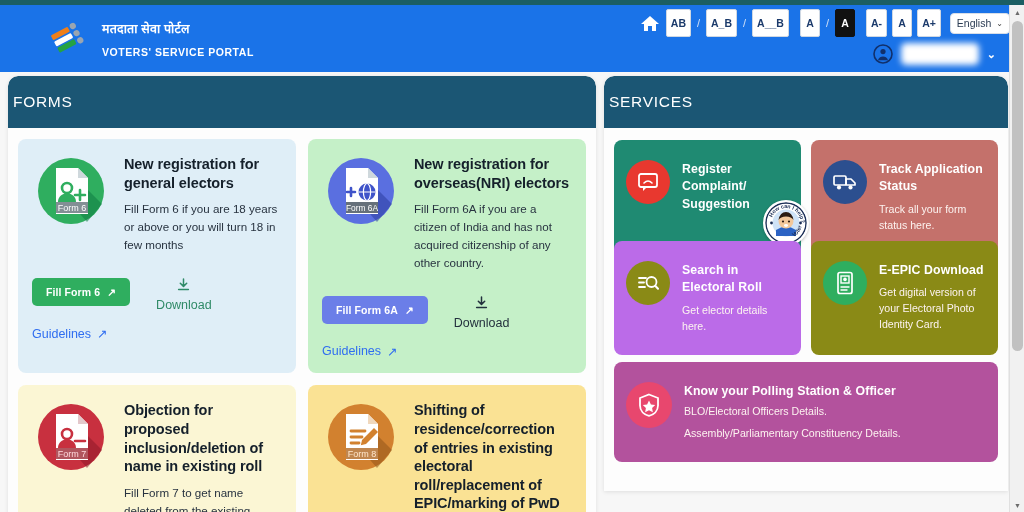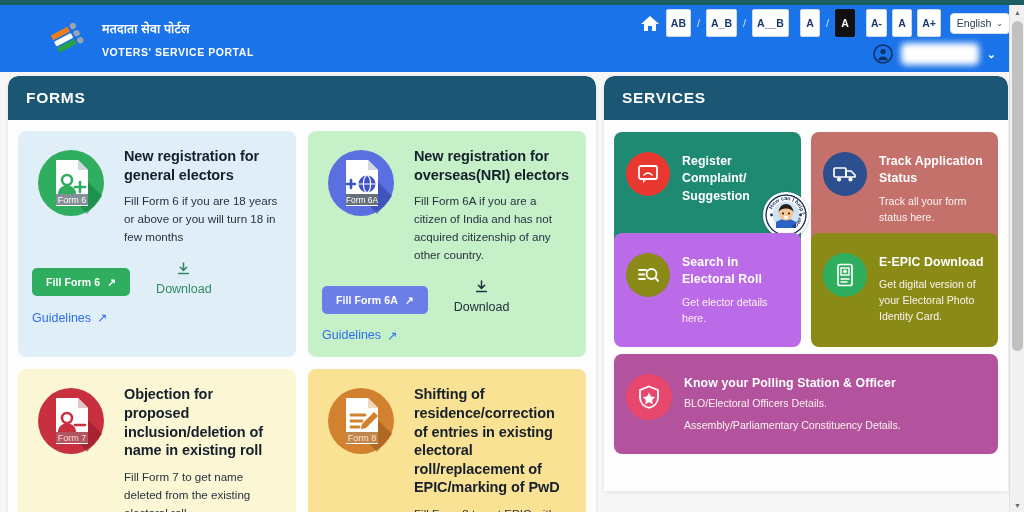"FORMS" .panel-head { font-weight: 700 -> 400; height: 44px -> 52px; padding: 0 18px -> 0 5px }
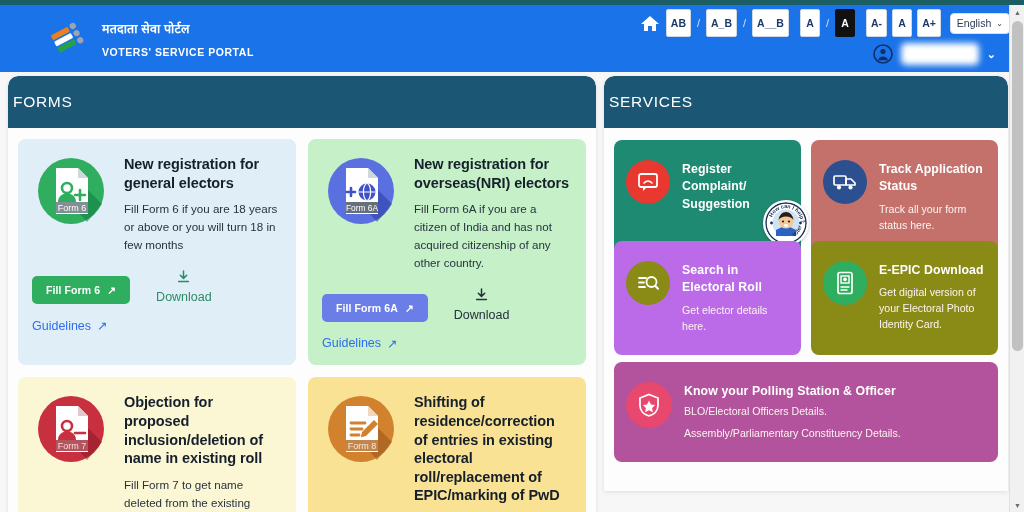"Fill Form 6" .fcard-actions { align-items: flex-end -> flex-start; margin-top: 16px -> 24px }
